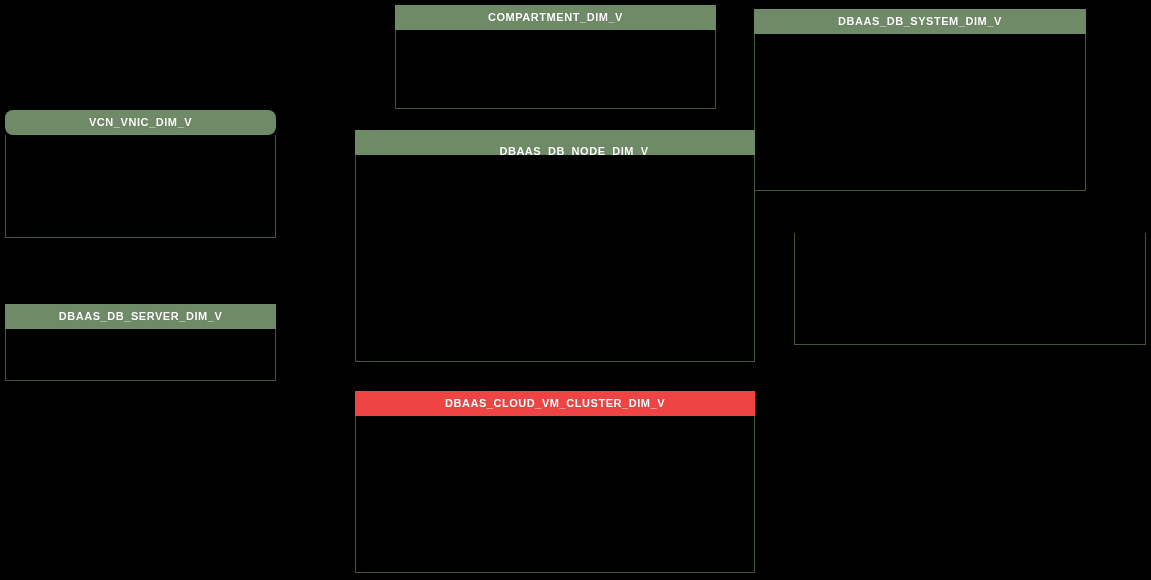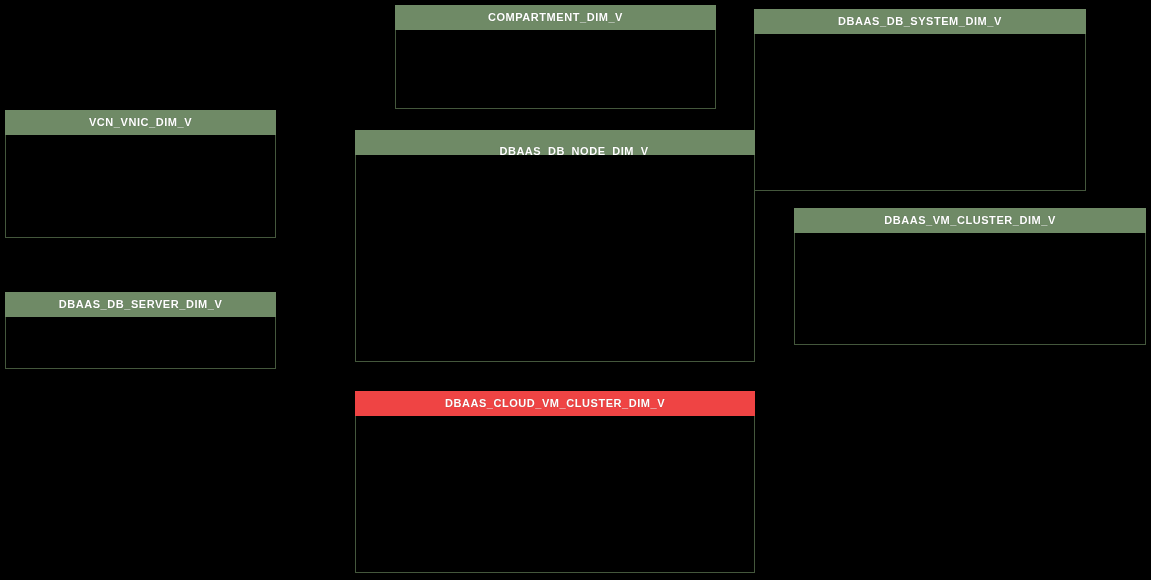"VCN_VNIC_DIM_V" div.entity-header { border-radius: none -> 8px }
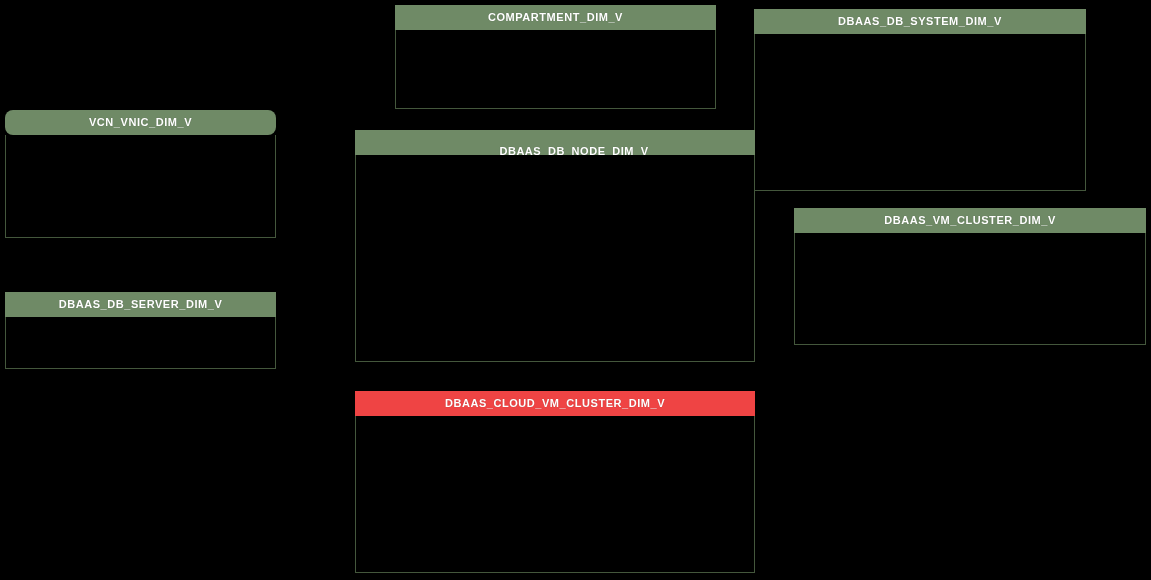"DBAAS_VM_CLUSTER_DIM_V" div.entity-header { html: <div>DBAAS_VM_CLUSTER_DIM_V</div> -> none }
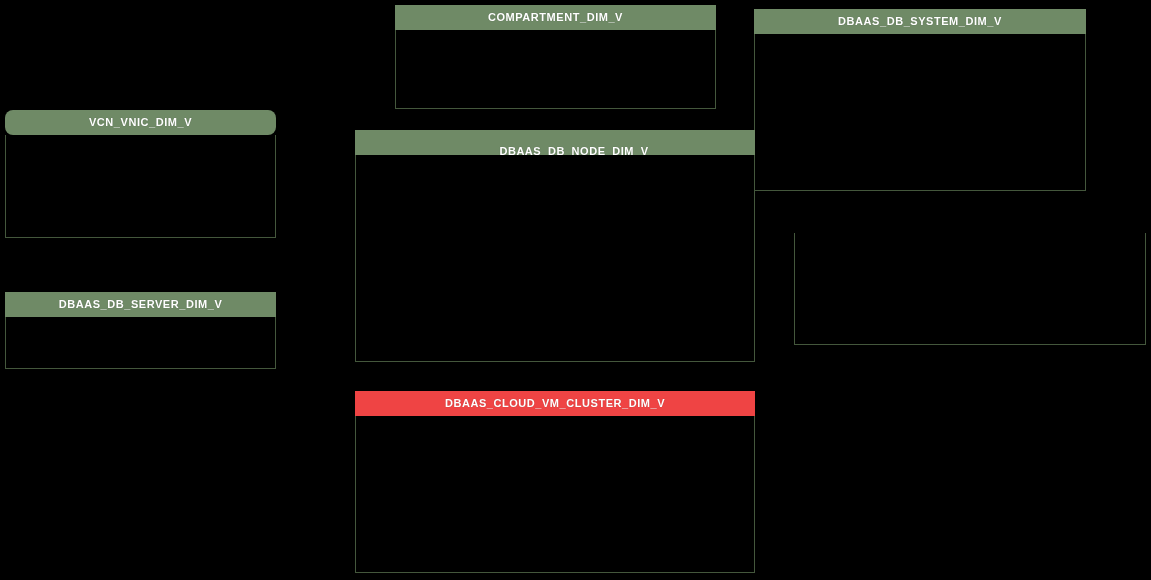"DBAAS_DB_SERVER_DIM_V" div.entity { top: 292px -> 304px }
